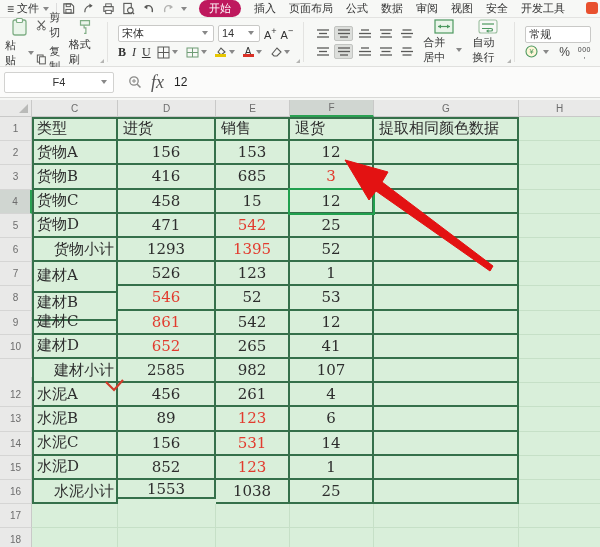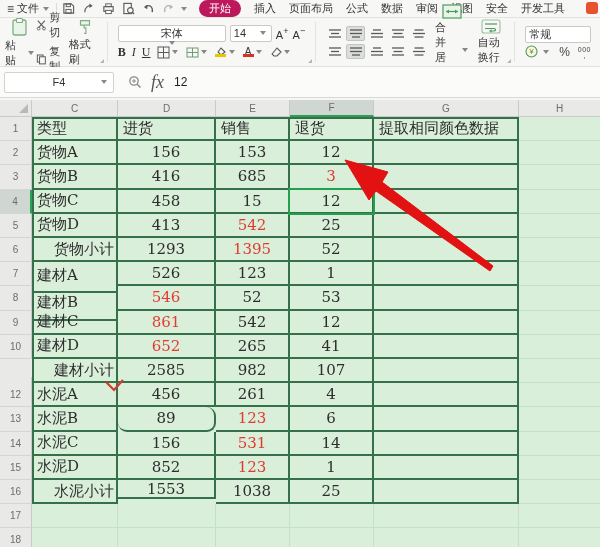"宋体" span.combo { flex-direction: column -> none; width: 108px -> 96px }
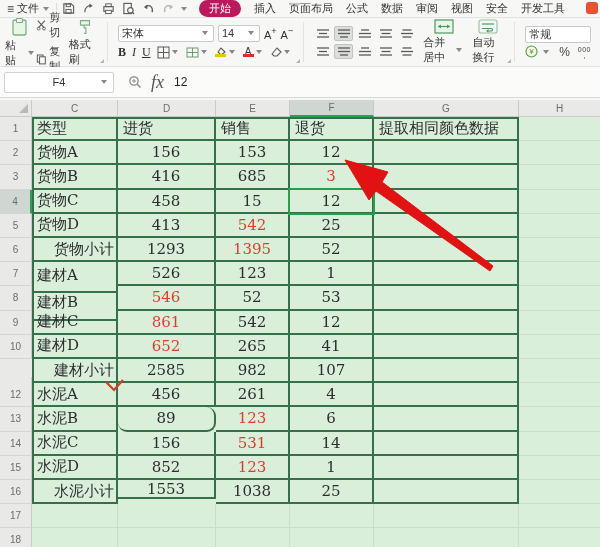"413" div.cell { text: 413 -> 471 }
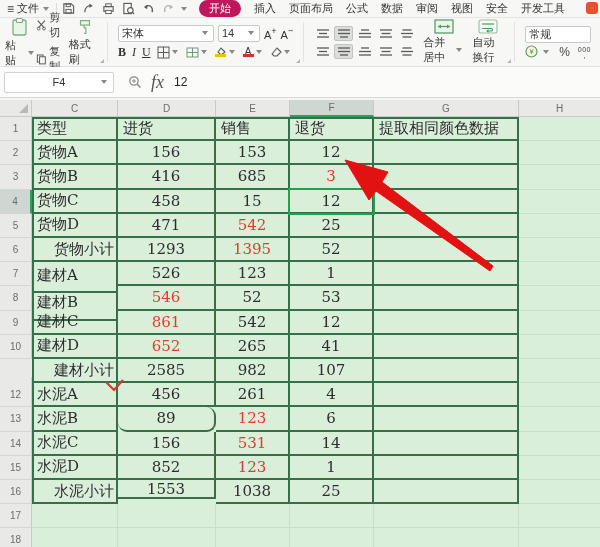"89" div.cell { border-radius: 9px -> none }
